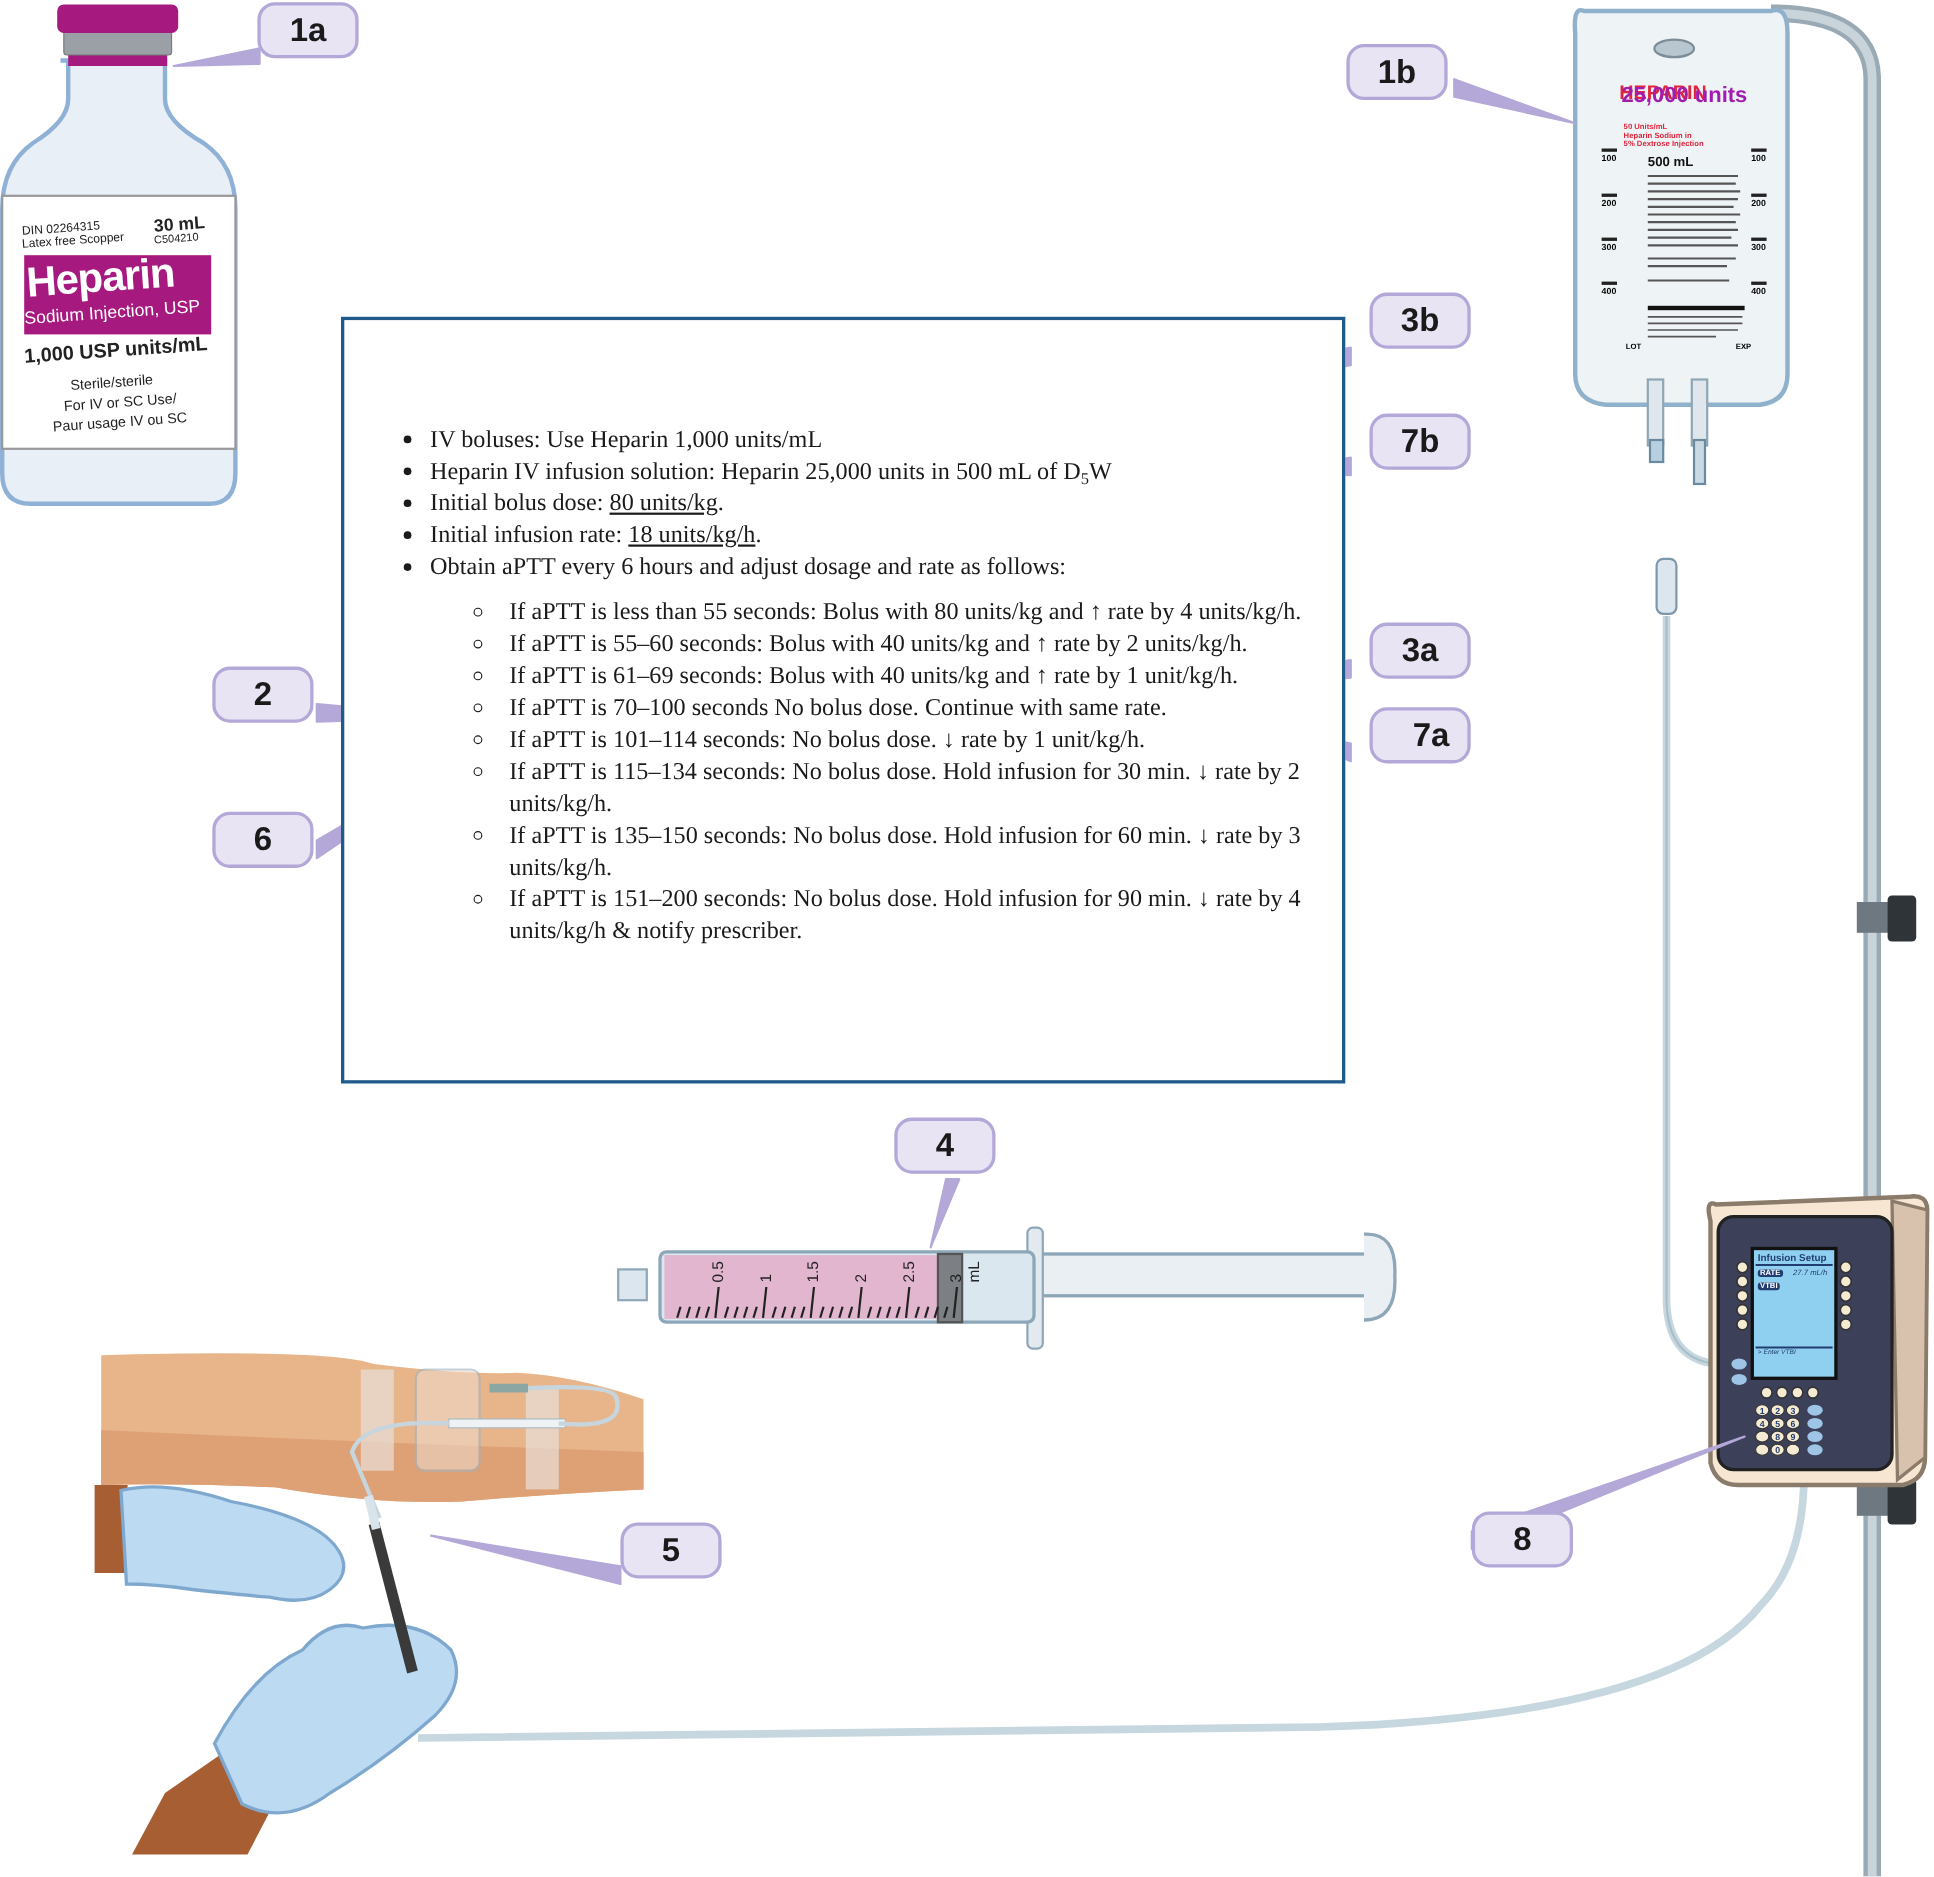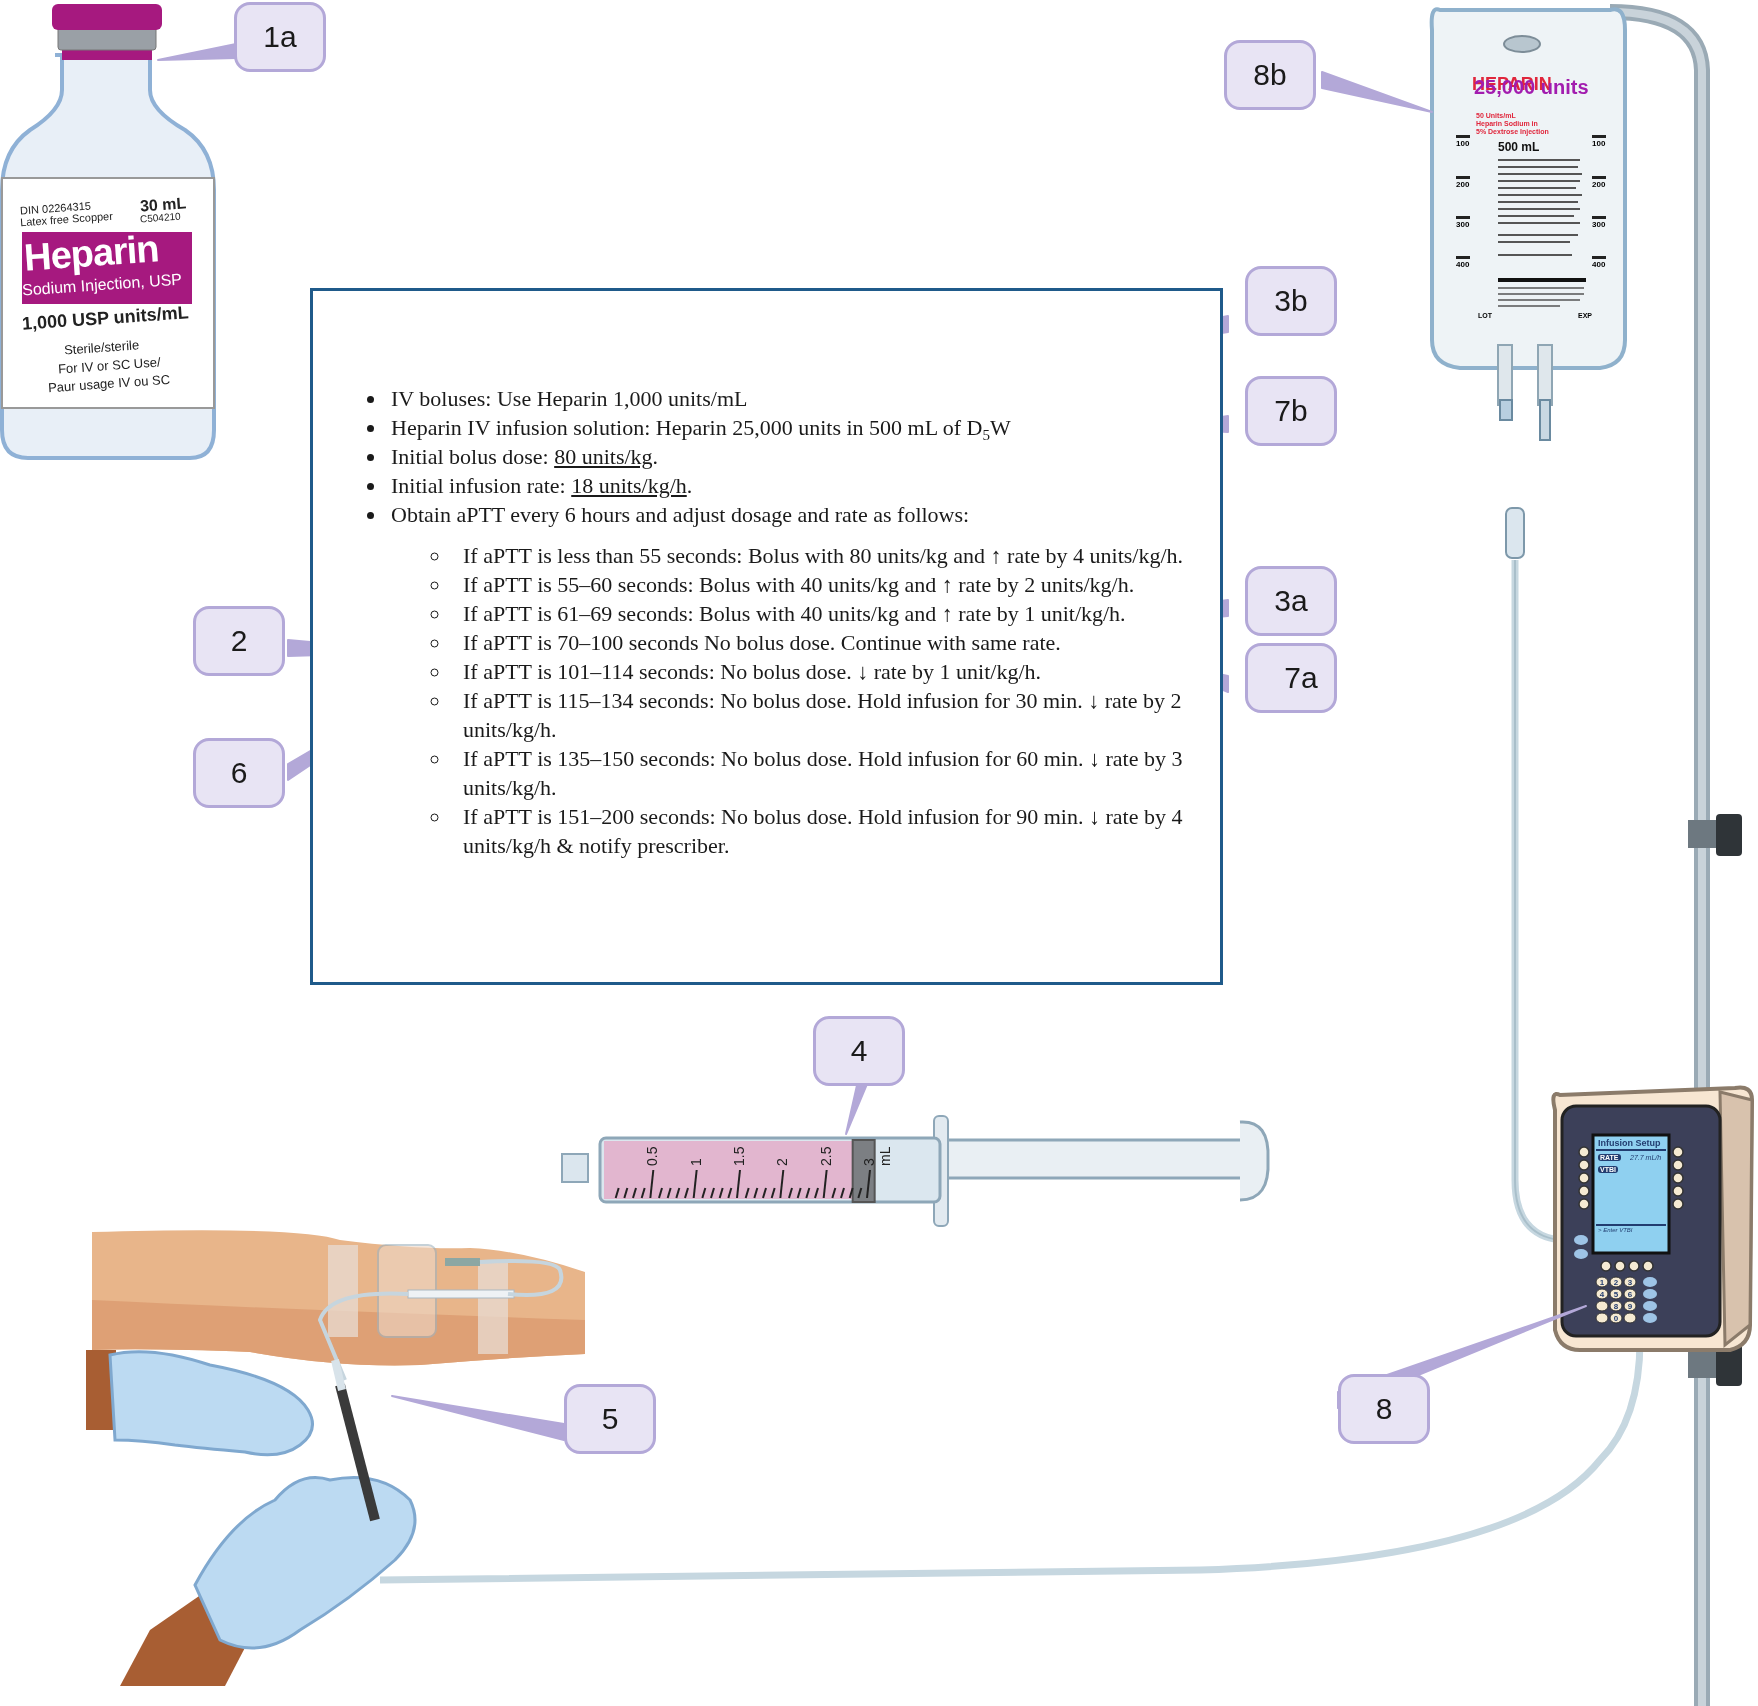"1a" .callout { font-weight: normal -> bold; height: 70px -> 51px }
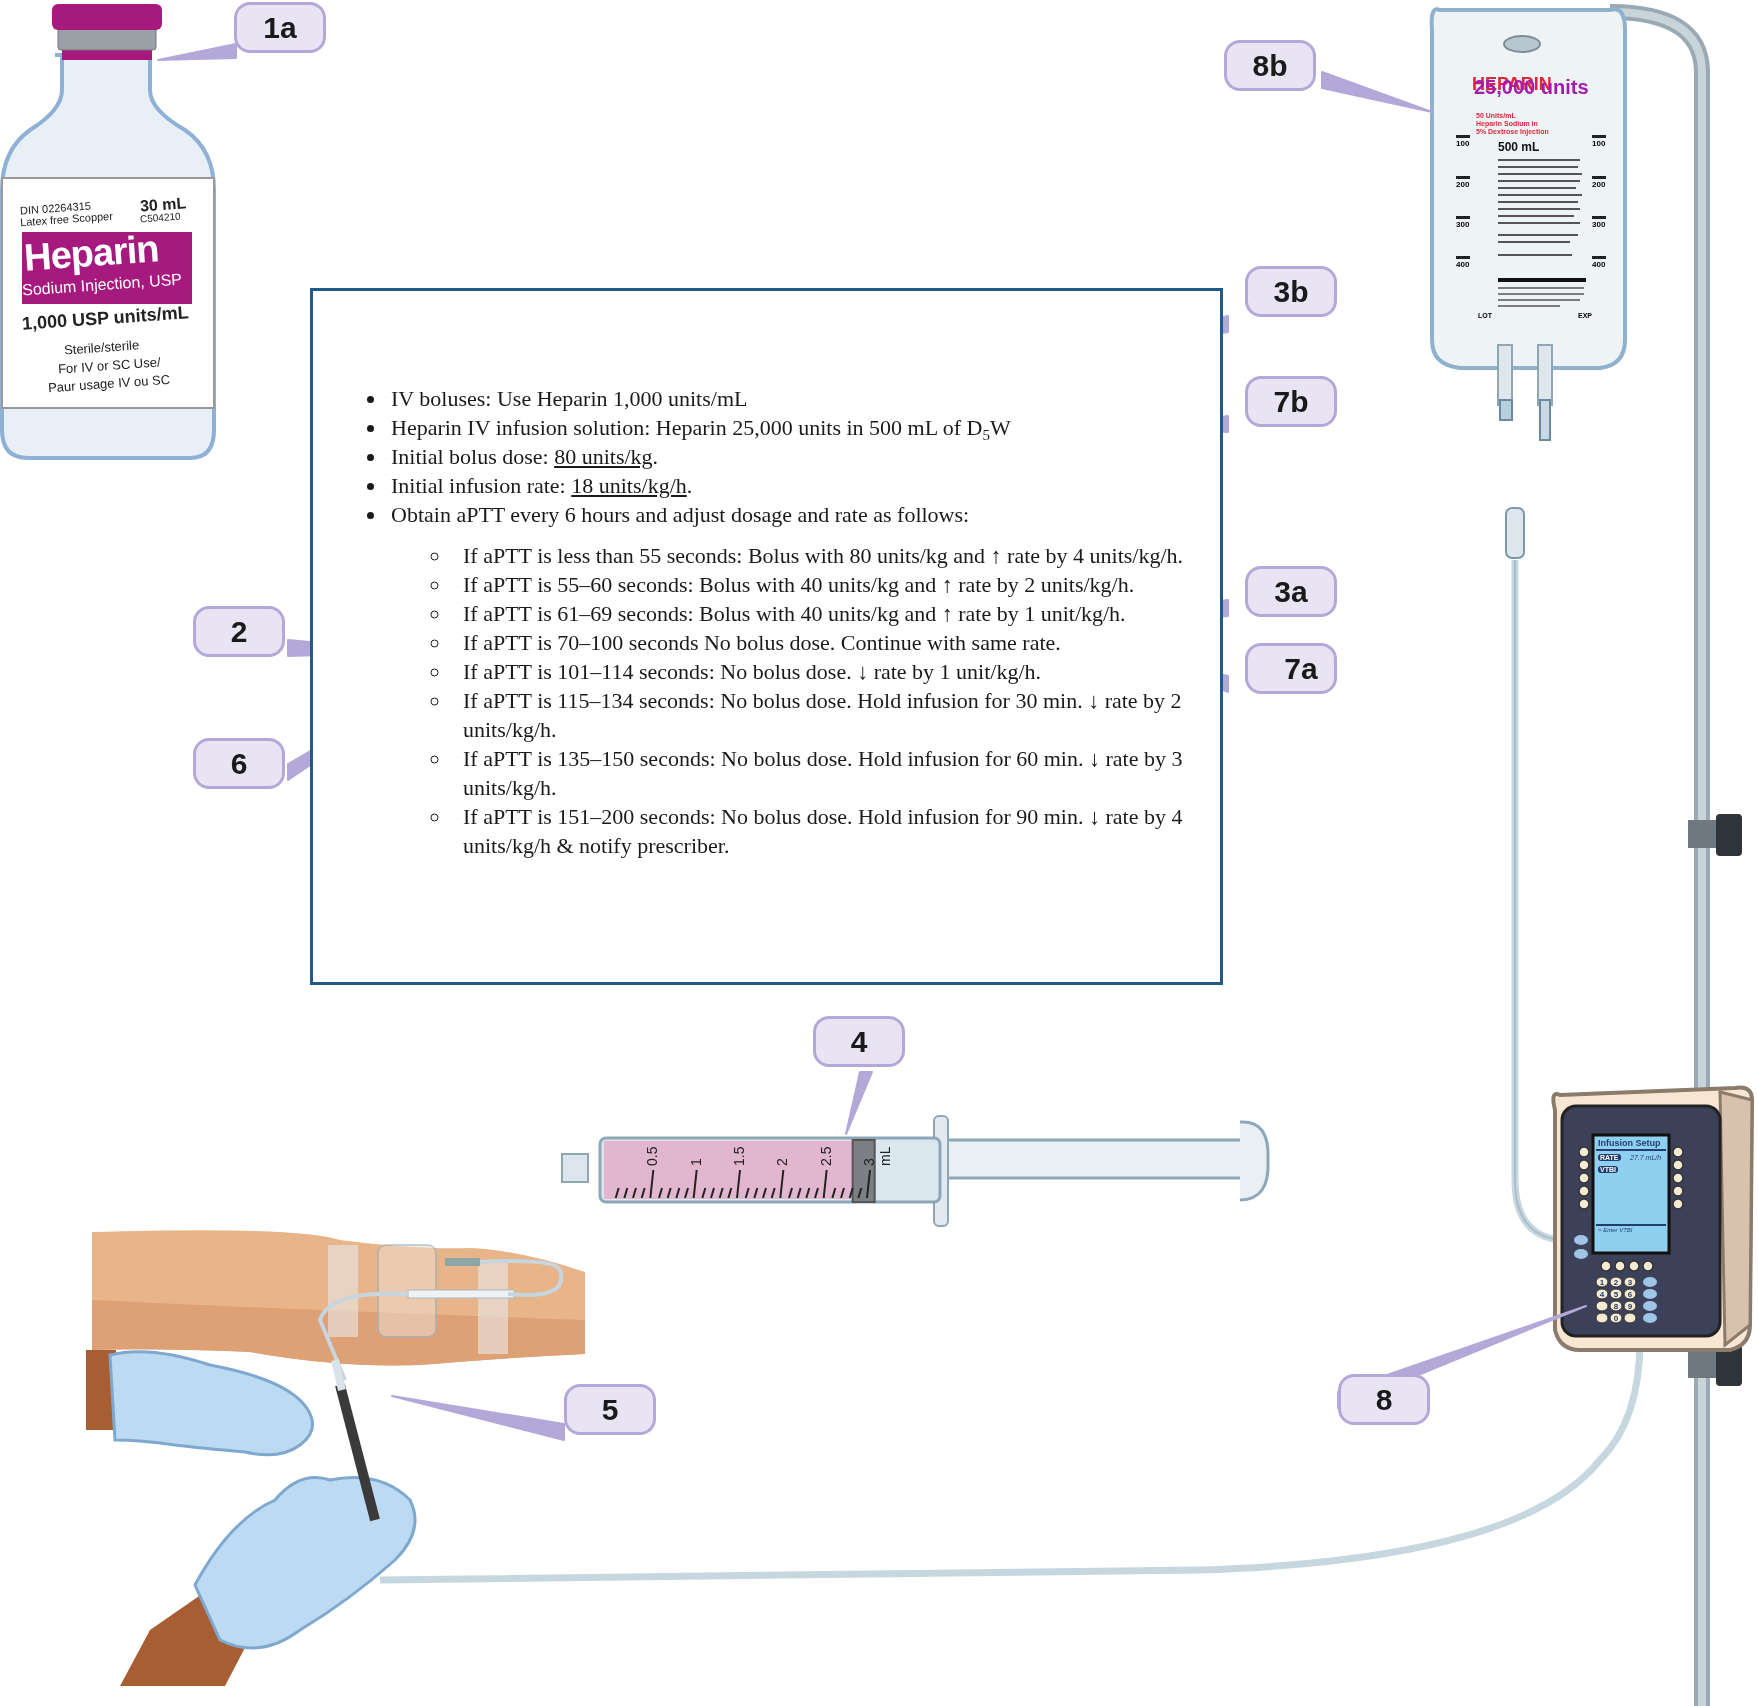"8b" div.callout { text: 8b -> 1b }
